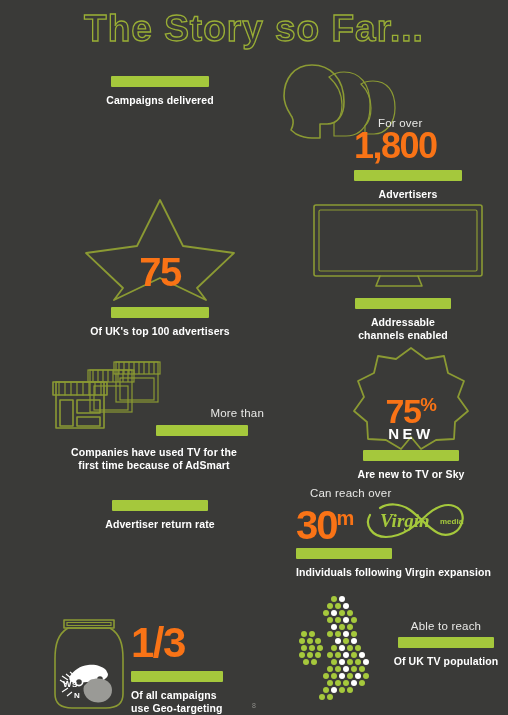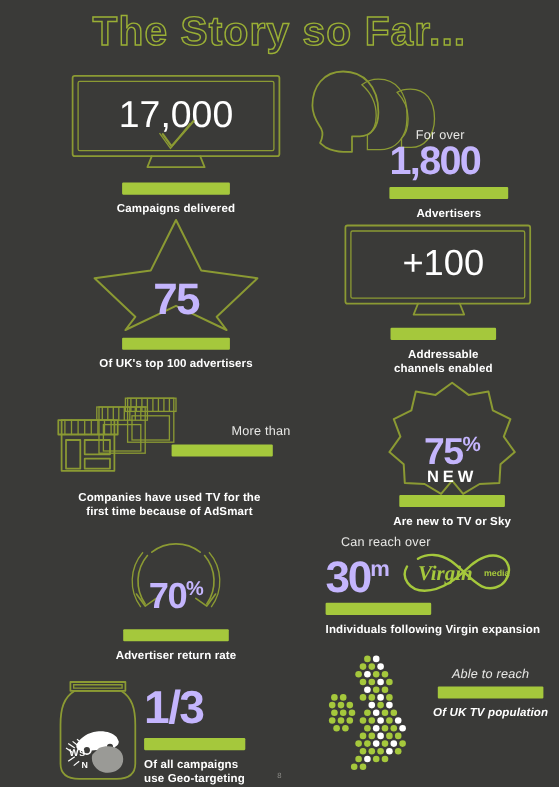"17,000" div.tv-wrap { html: <div> <svg> <rect></rect> <rect></rect> <path></path> </svg> <div> <span>17,000</span> </div> <svg> <path></path> <path></path> </svg> </div> -> none }
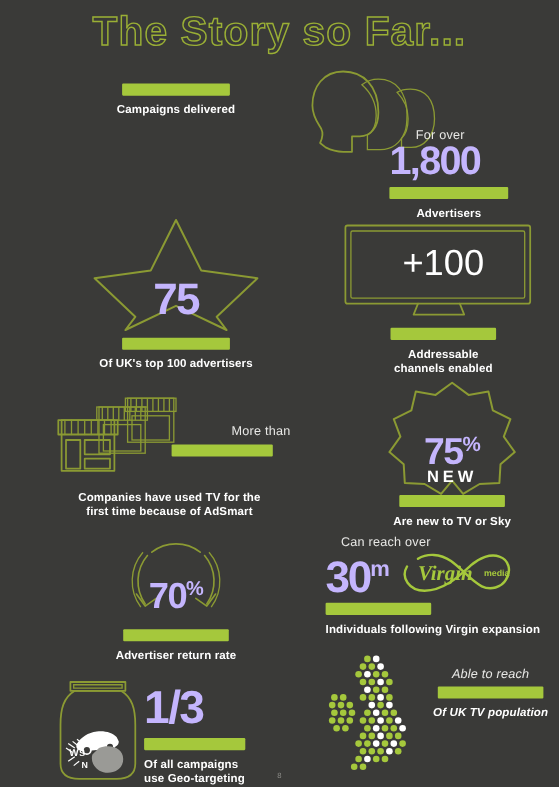"1,800" .bignum { color: #c4b5fd -> #f97316 }
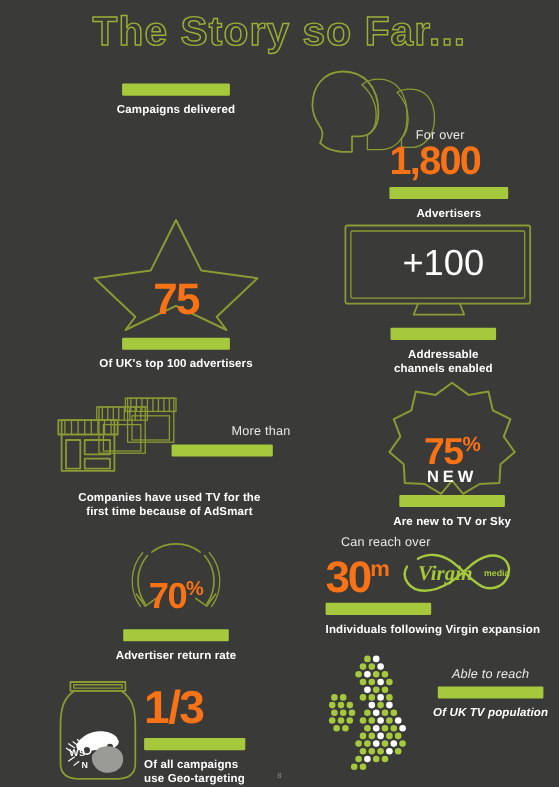"+100" div.tv-num { html: <div> <span>+100</span> </div> -> none }
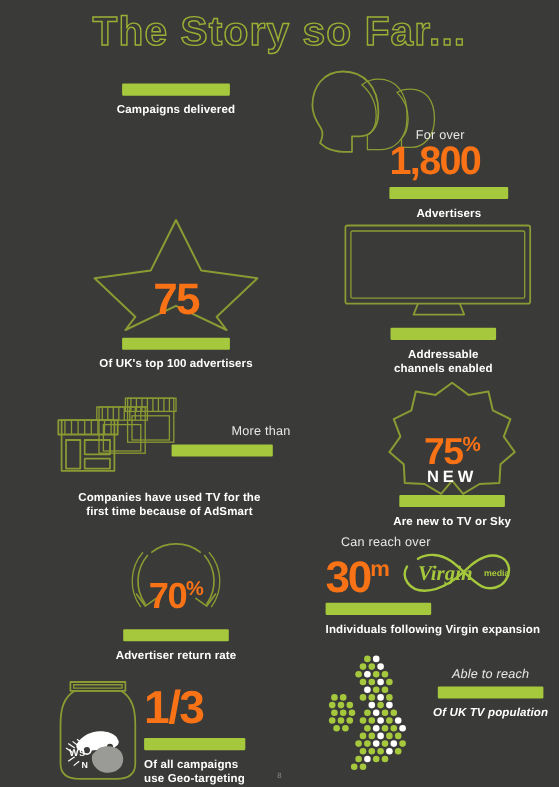"More than" div.smalllead { margin-top: none -> 21px }
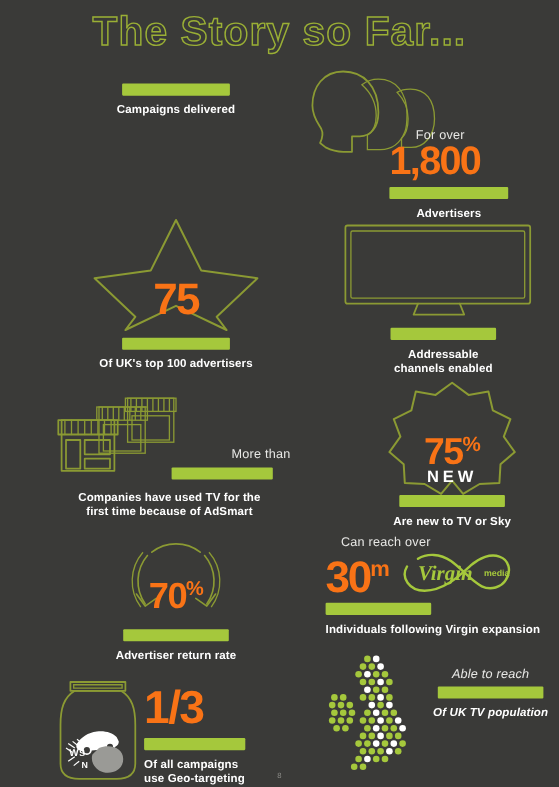"70%" div { html: <div> <svg> <g> <path></path> <path></path> <path></path> <path></path> <path></path> </g> <path></path> <path></path> </svg> <div> <div> <span>70</span><span>%</span> </div> </div> </div> -> none }
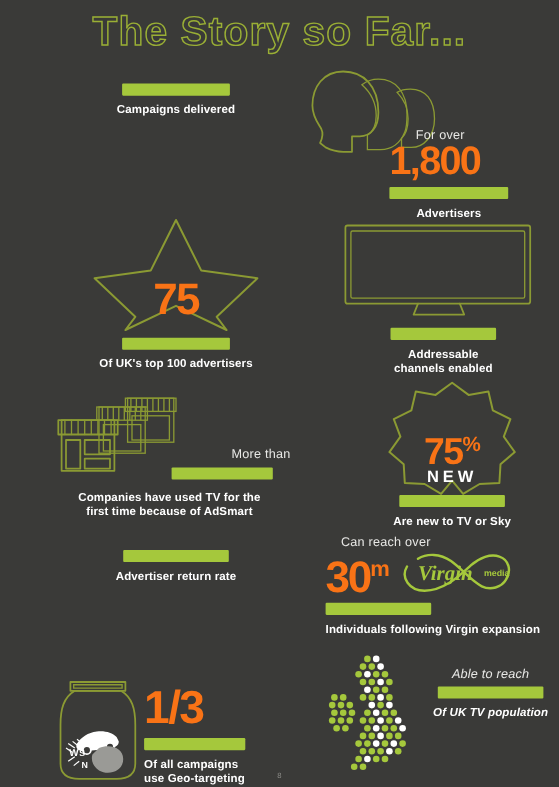"Able to reach" div { font-style: italic -> none; top: 11px -> 24px }
